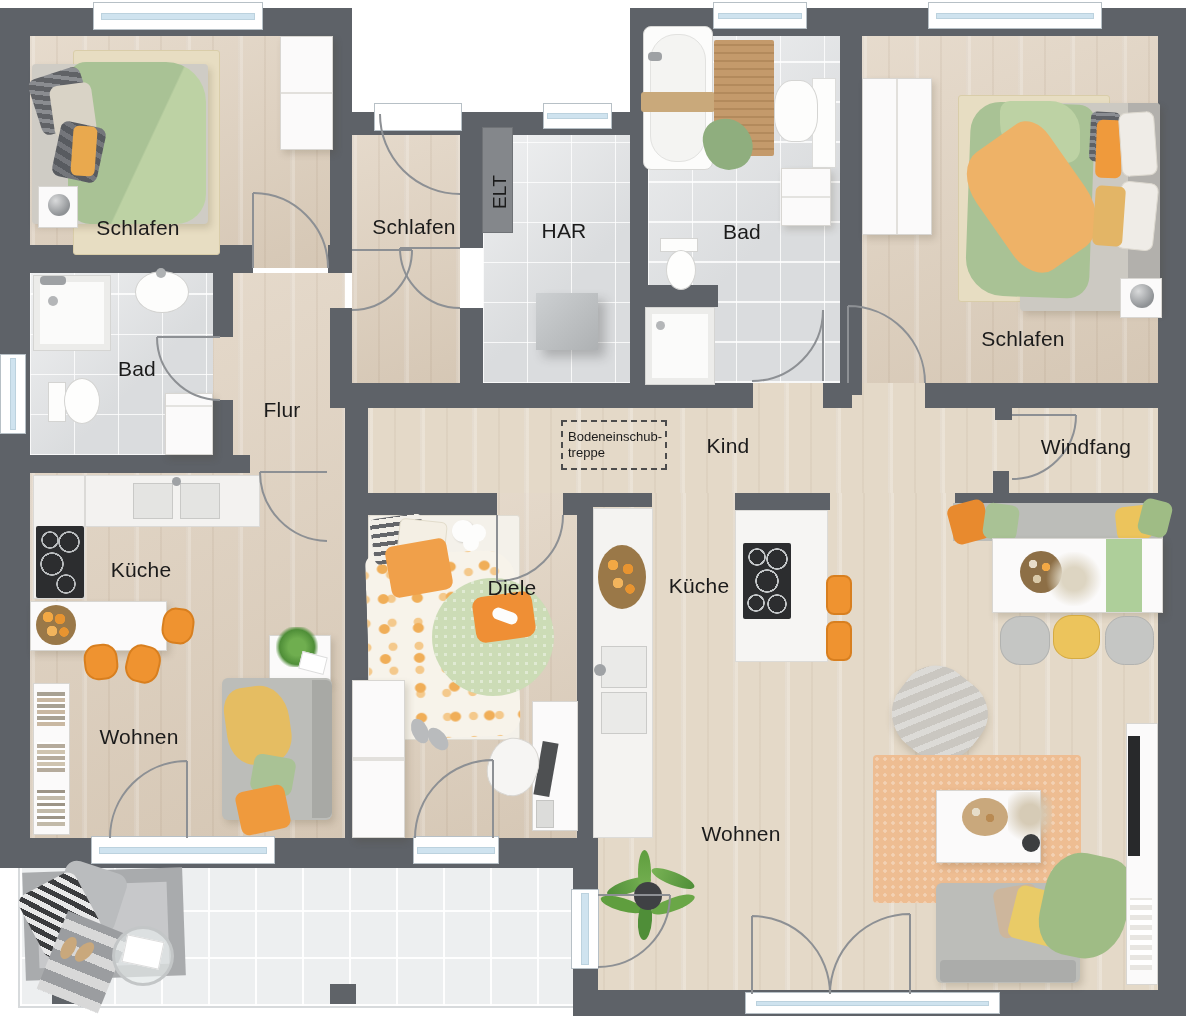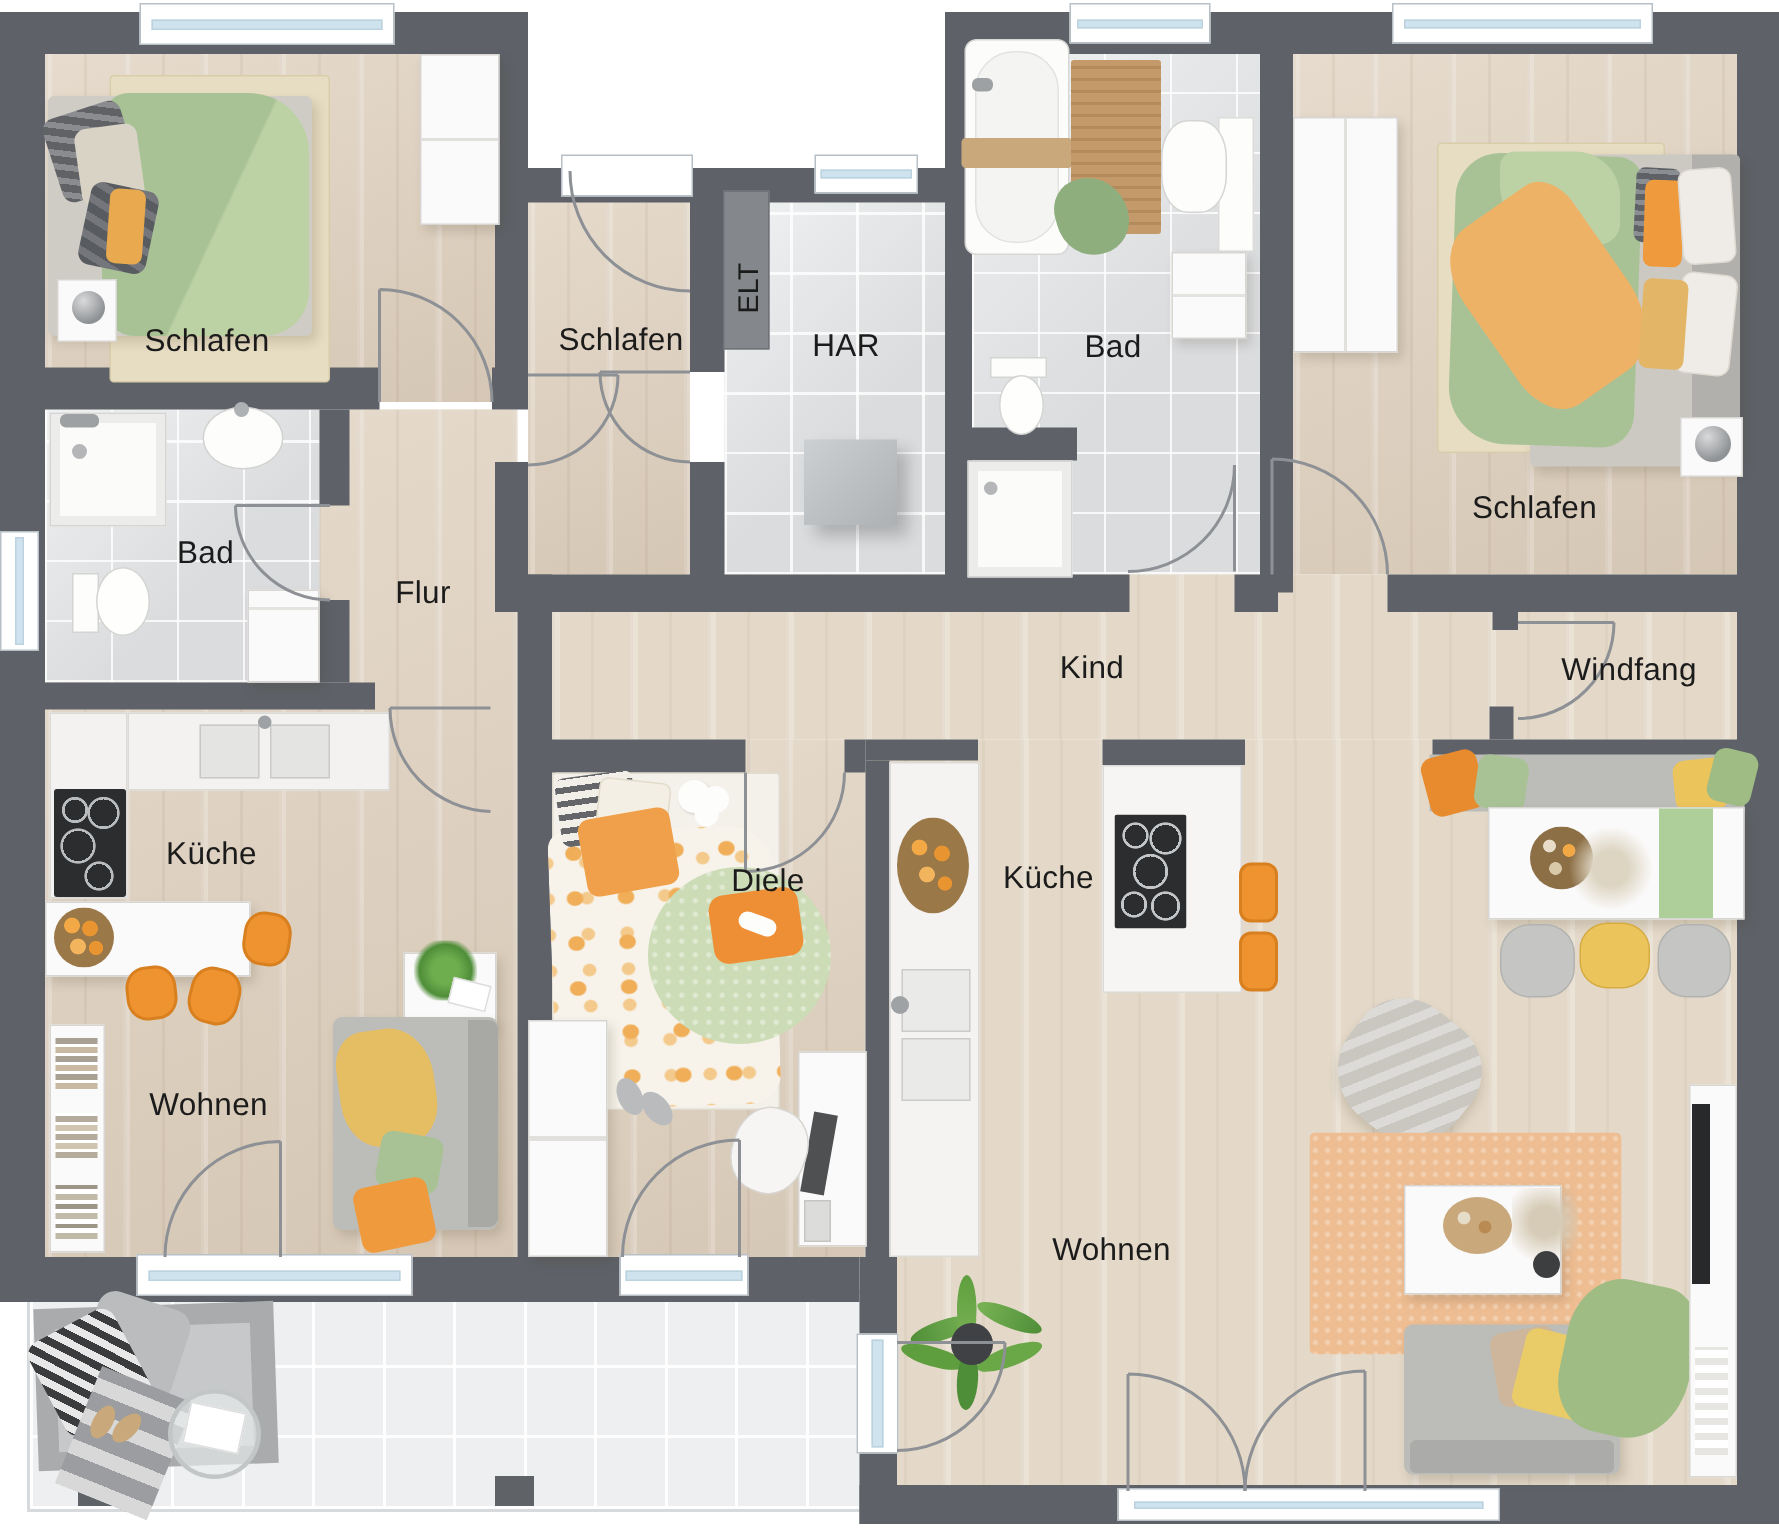"Flur" div.lbl { top: 396px -> 410px }
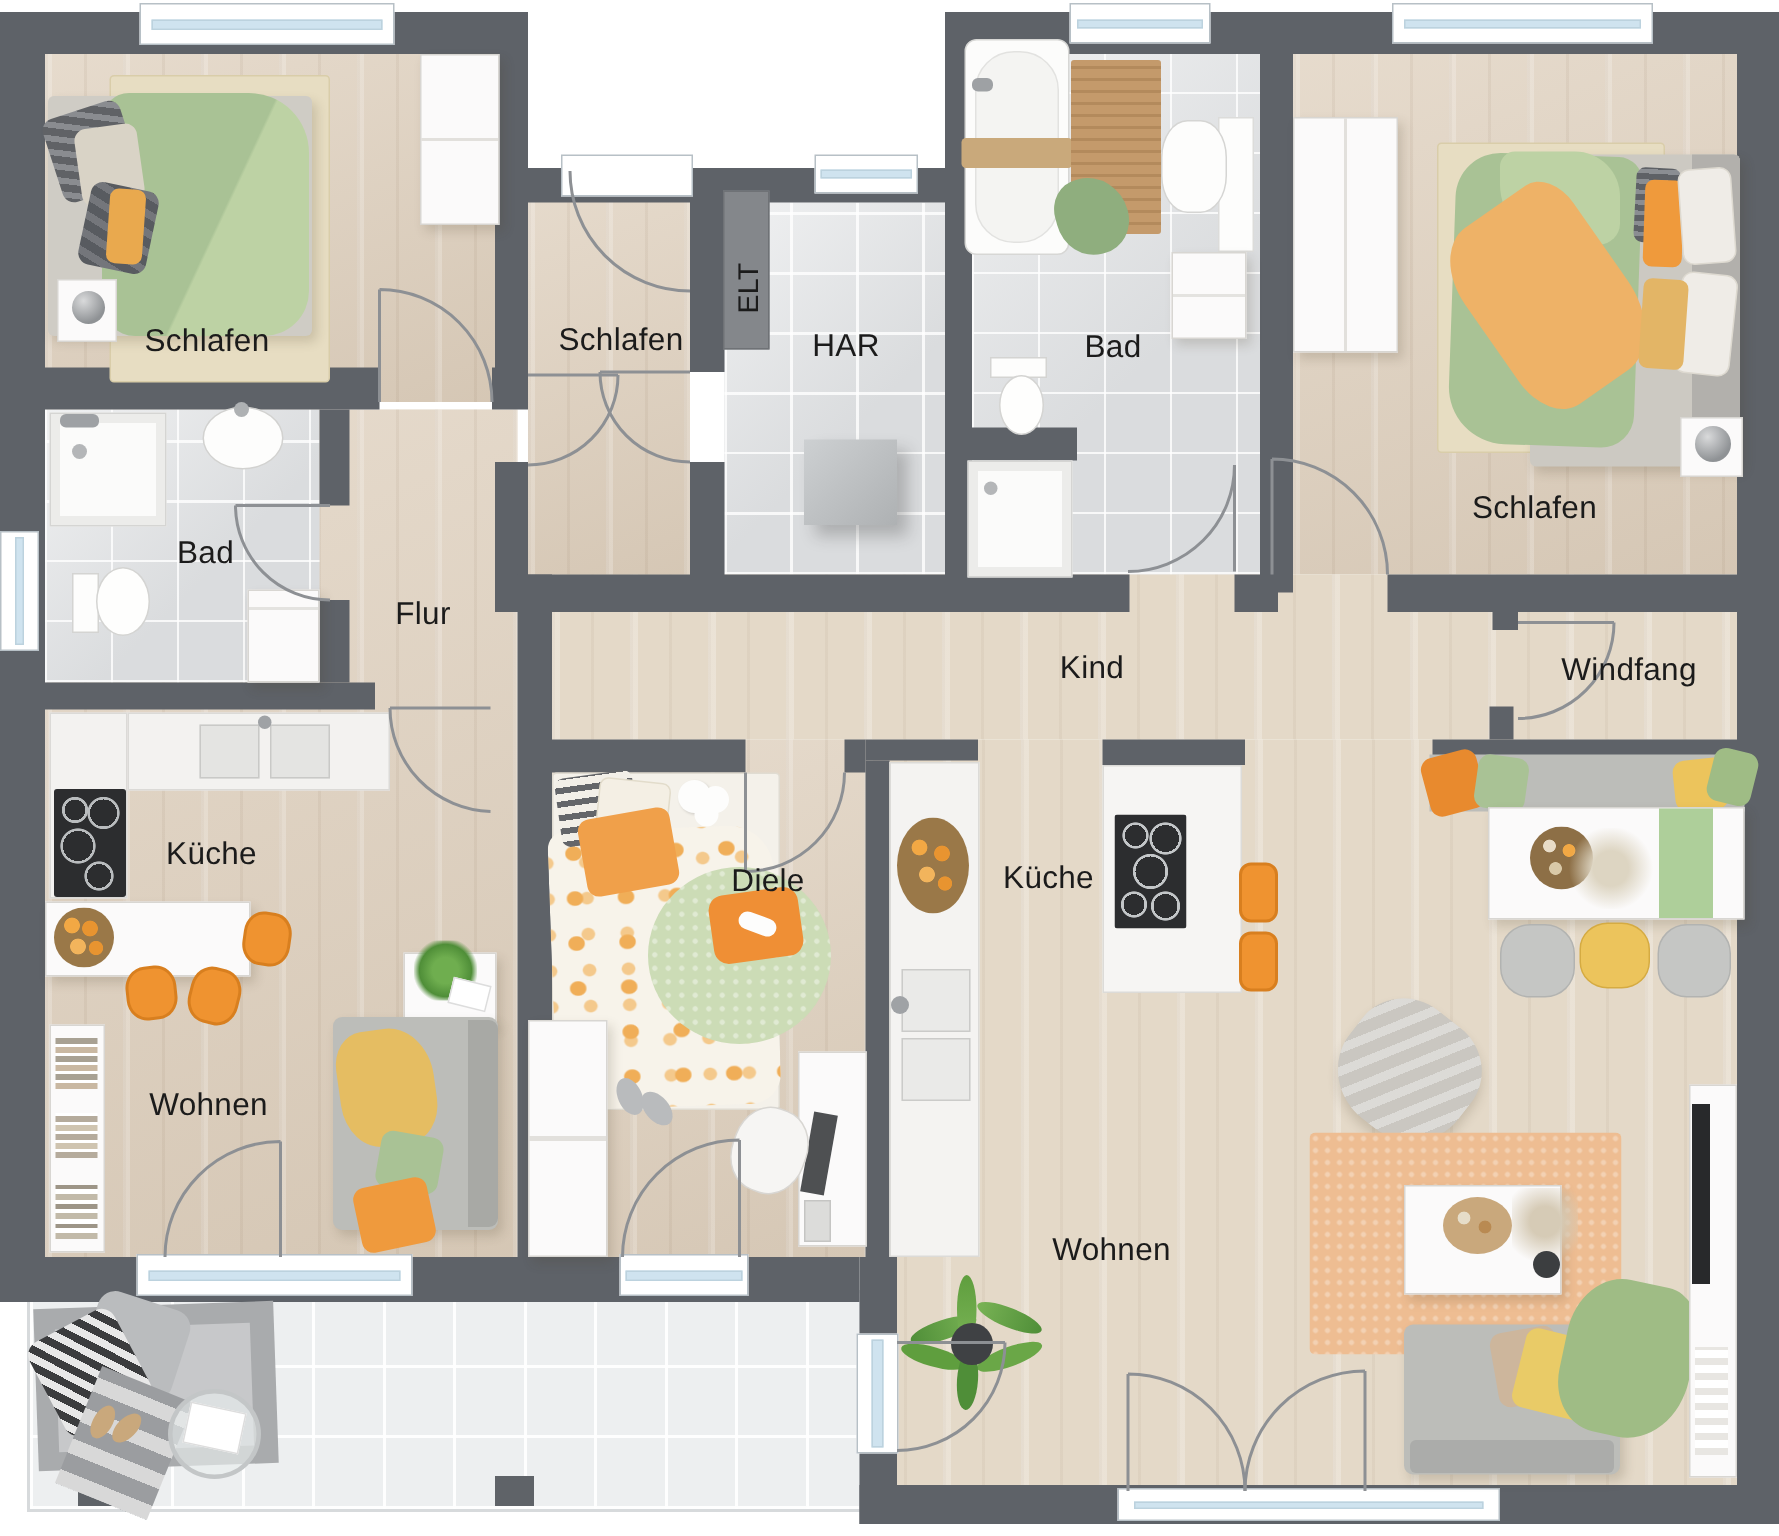"Bodeneinschub-" div.attic { html: none -> <div> <span>Bodeneinschub-</span> <span>treppe</span> </div> }
